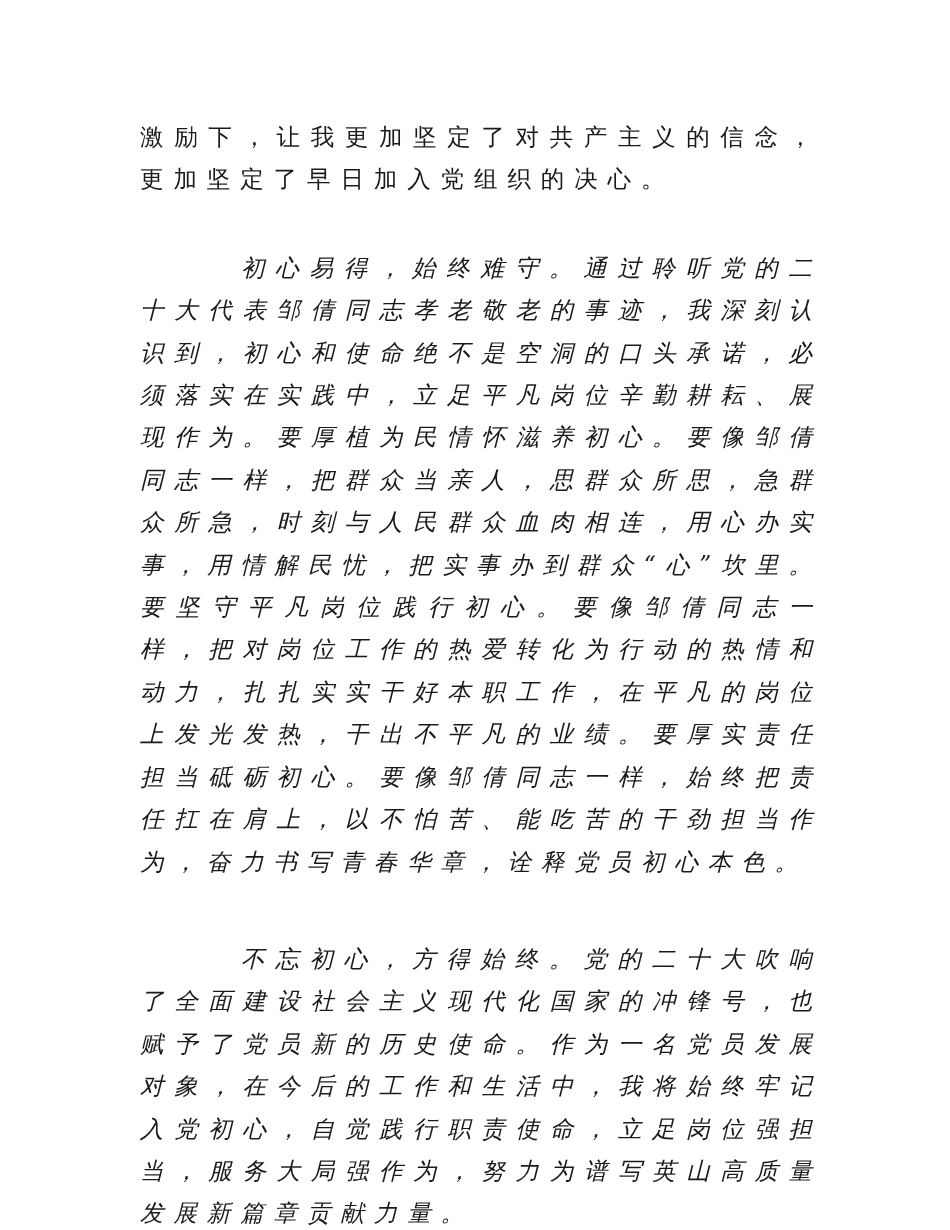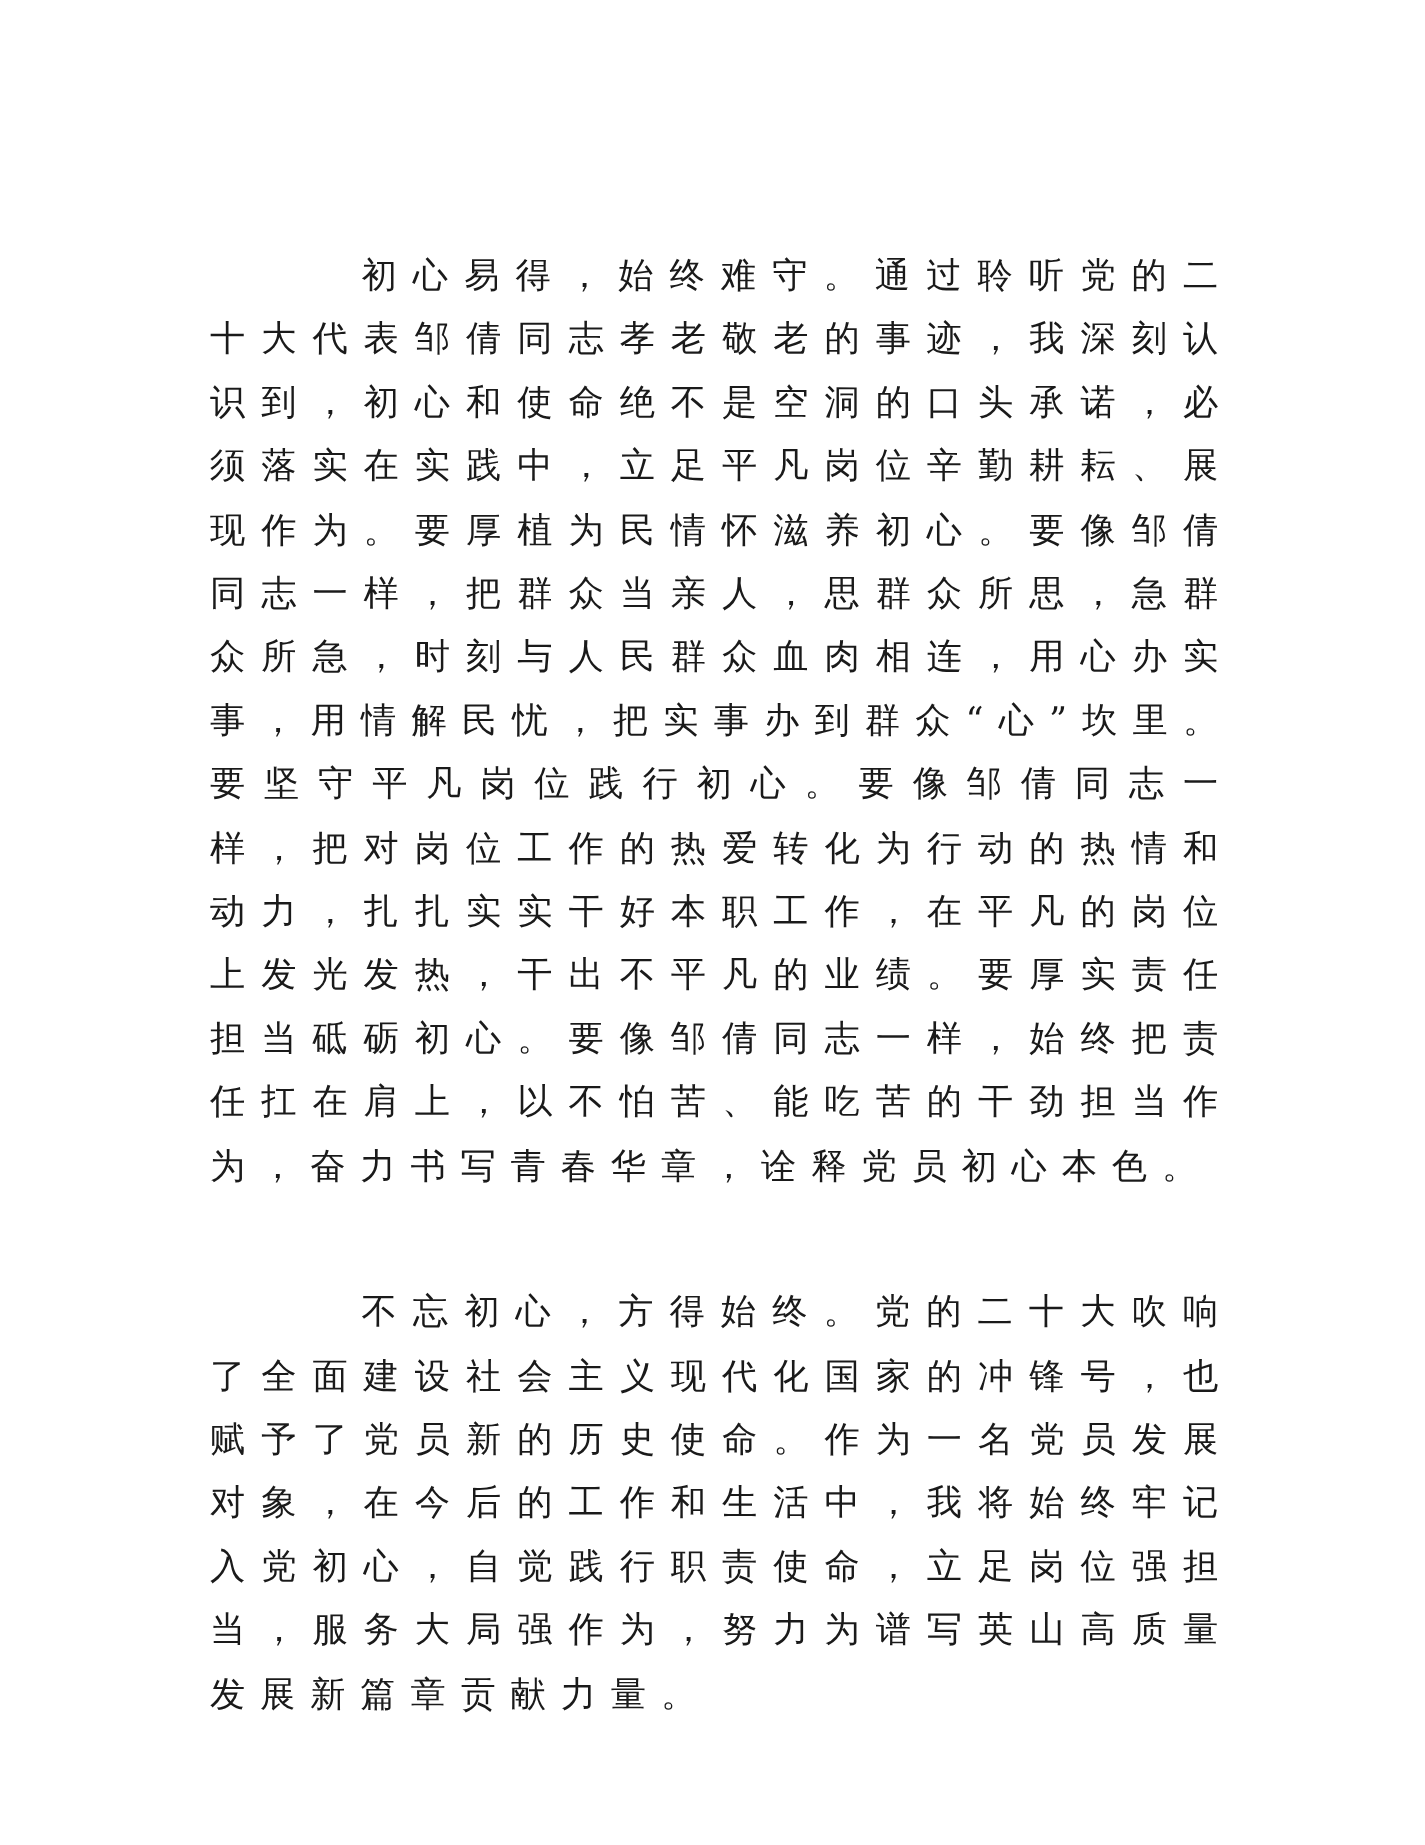"激励下，让我更加坚定了对共产主义的信念，更加坚定了早日加入党组织的决心。" p.para { html: none -> <p>激励下，让我更加坚定了对共产主义的信念，更加坚定了早日加入党组织的决心。</p> }
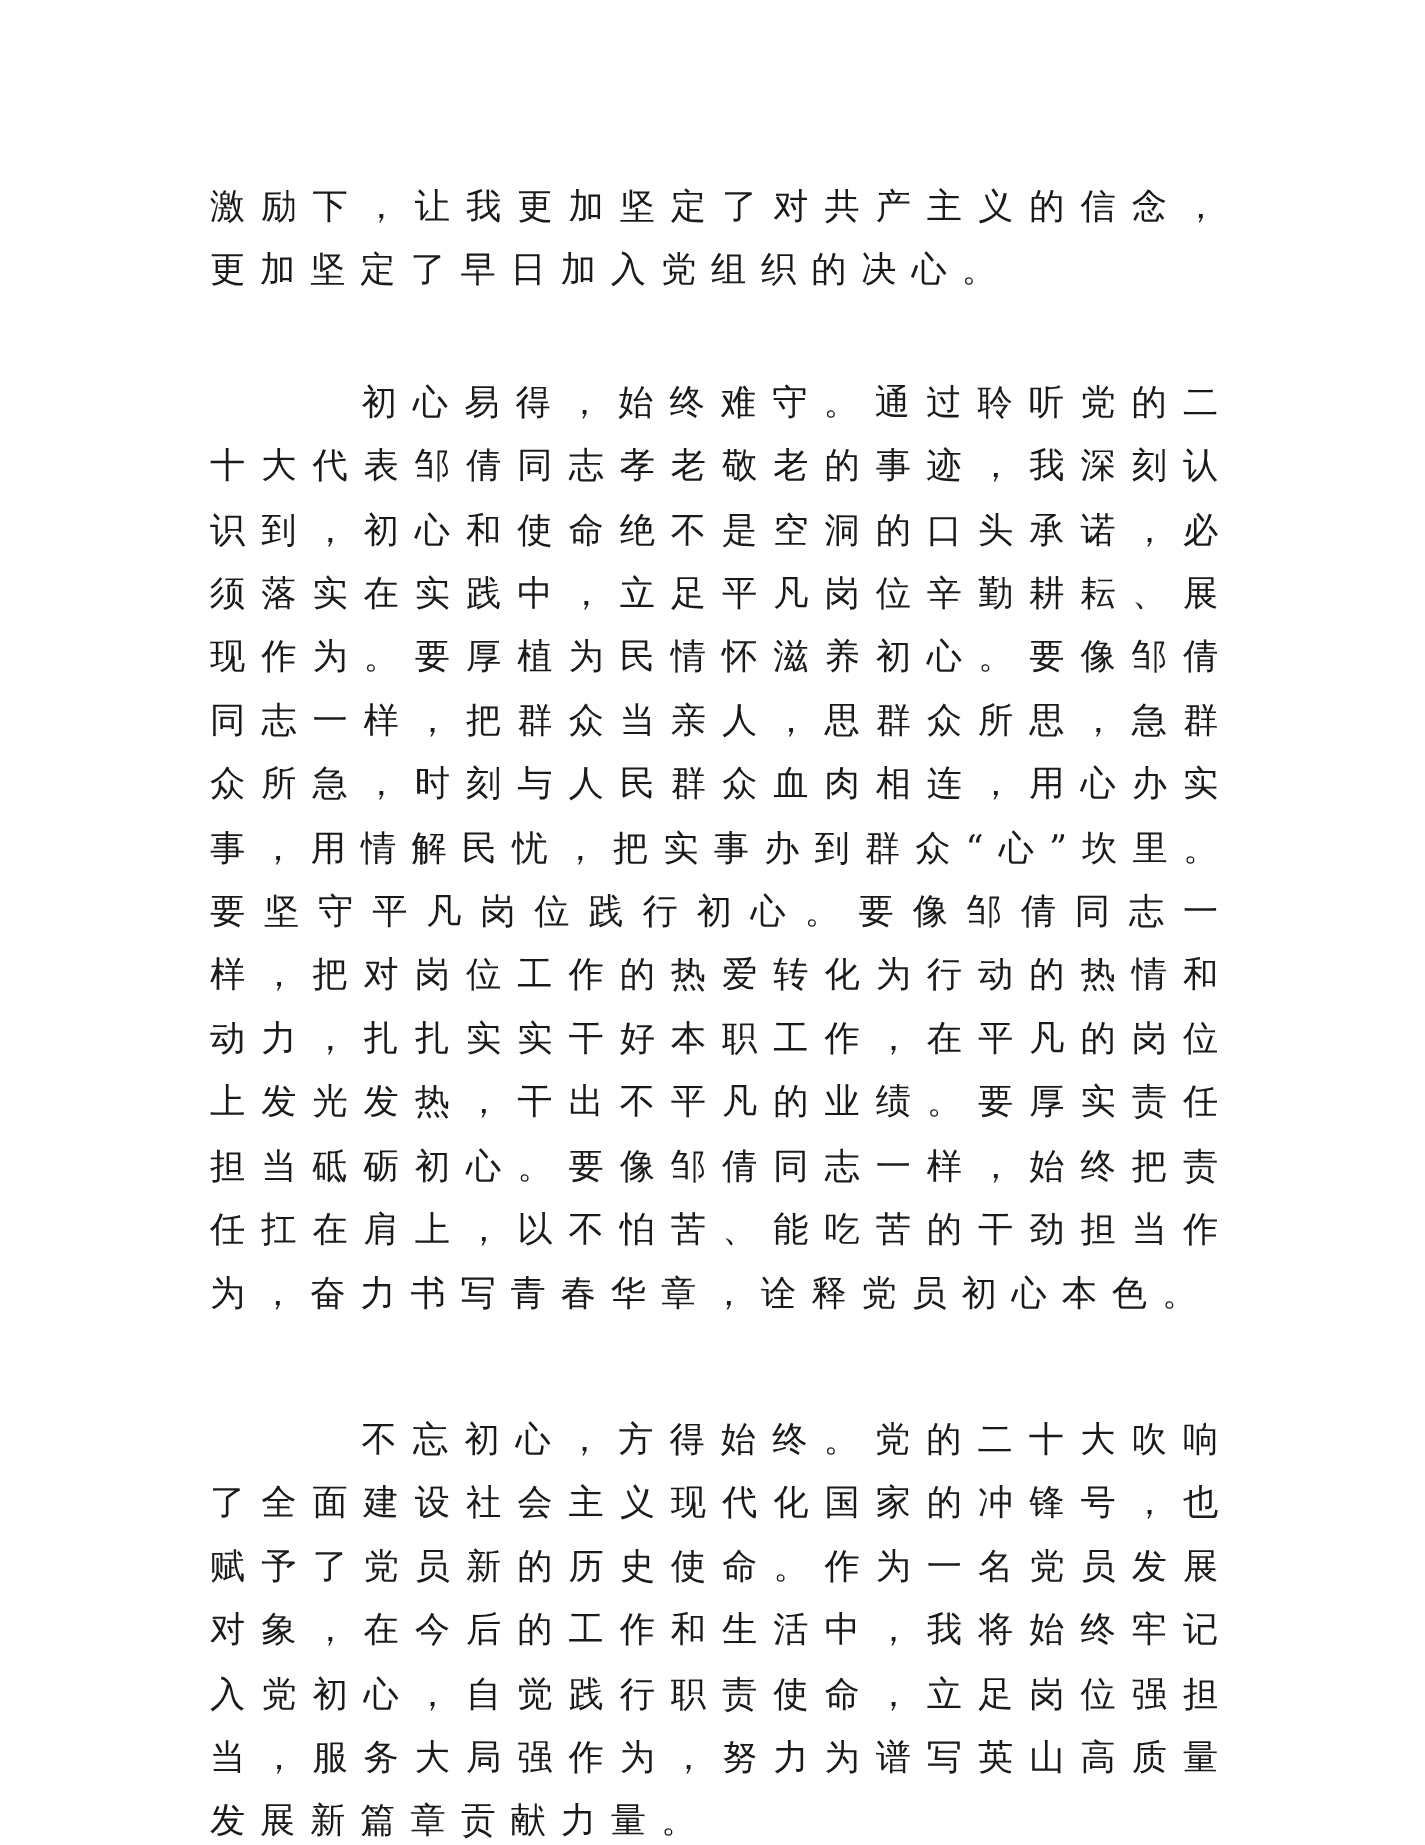"初心易得，始终难守。通过聆听党的二十大代表邹倩同志孝老敬老的事迹，我深刻认识到，" .para.indent { font-style: none -> italic }
